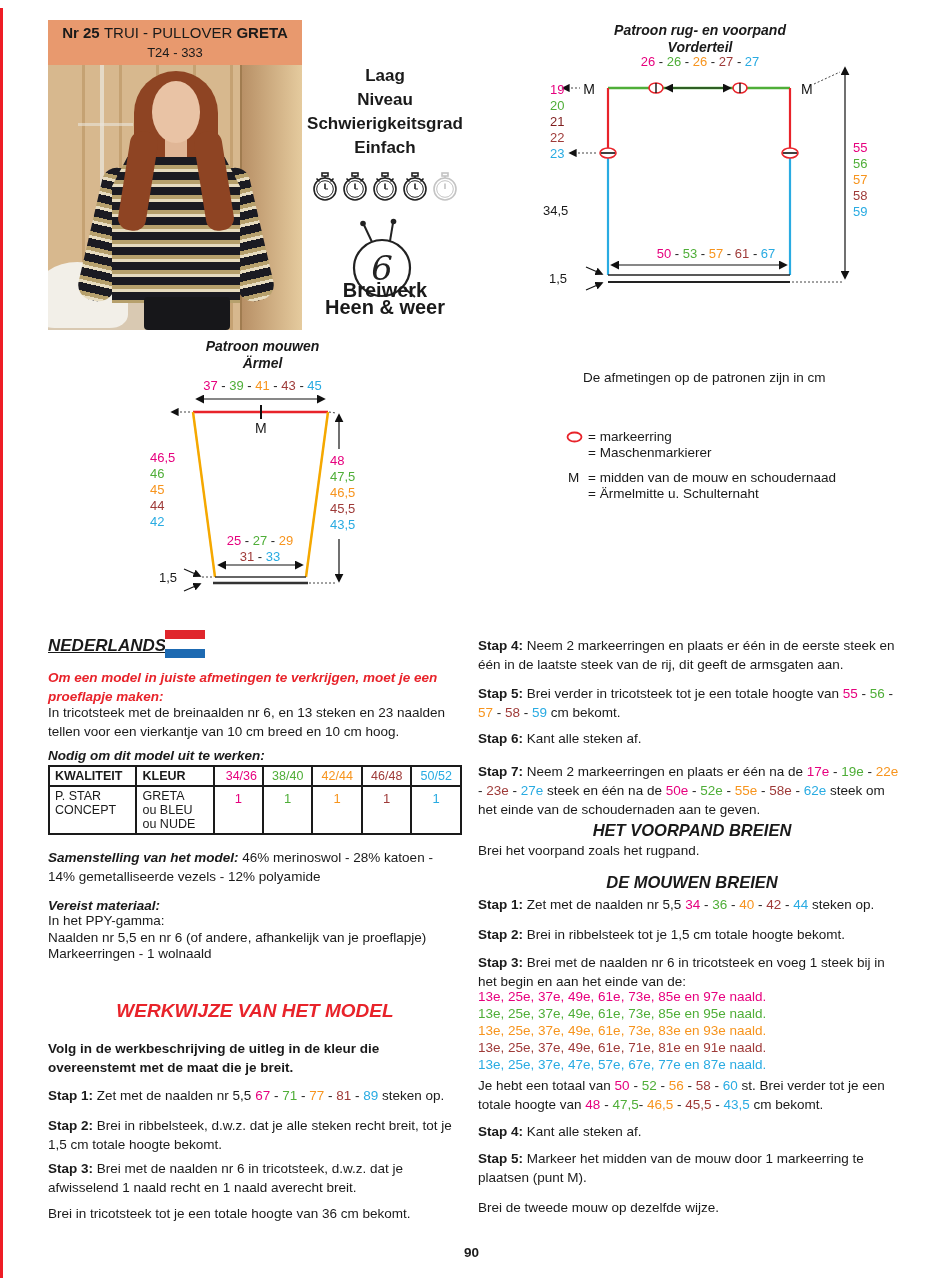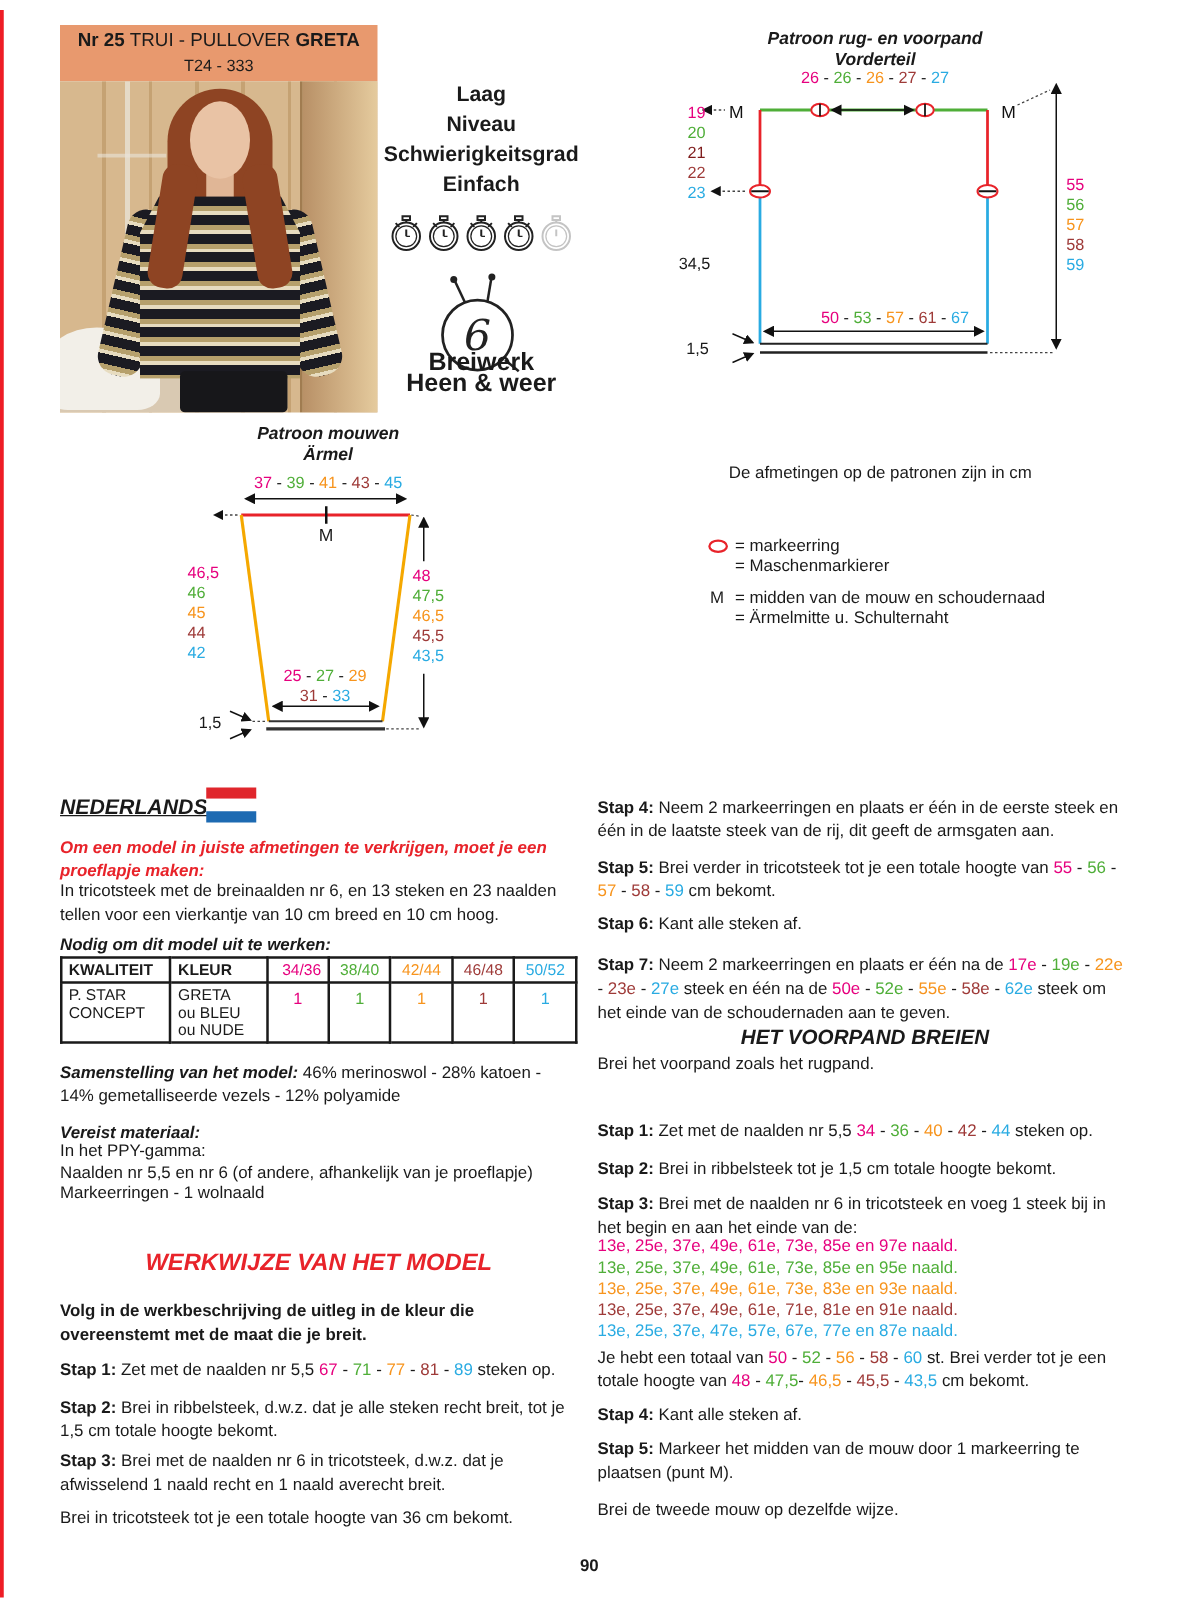"DE MOUWEN BREIEN" div.abs { html: none -> <div>DE MOUWEN BREIEN</div> }
